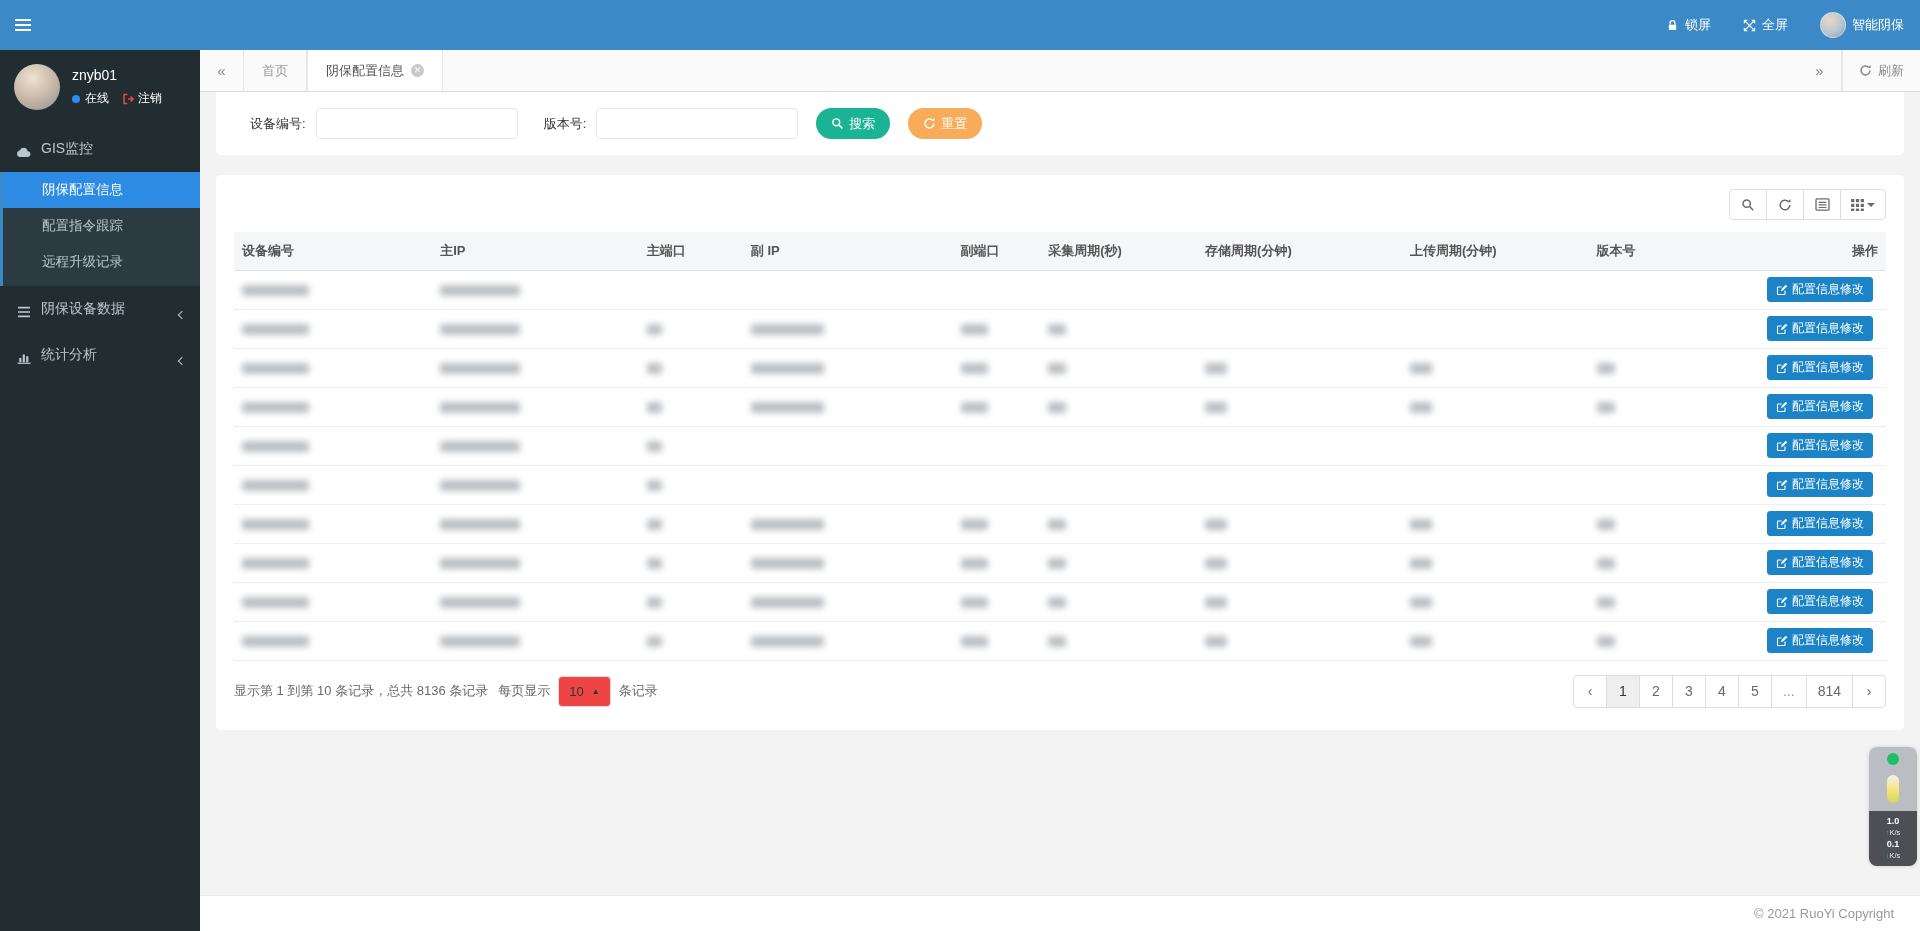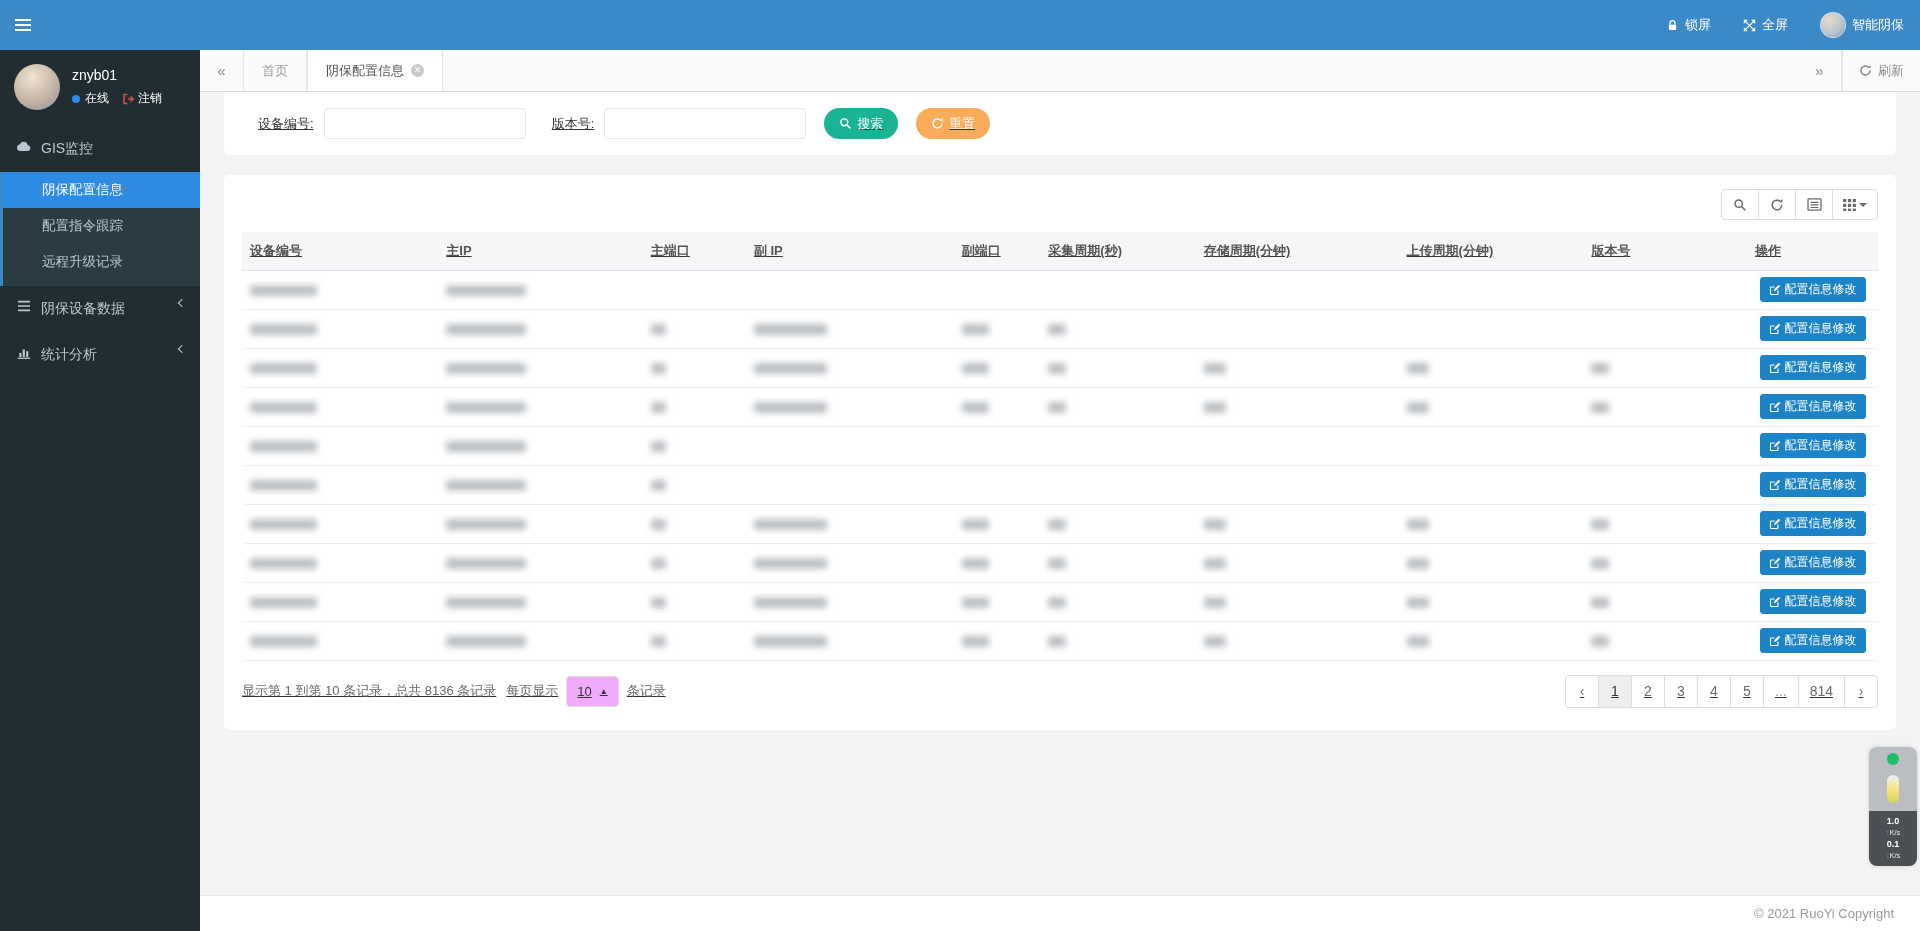"设备编号:" .content { padding: 0 24px -> 0 16px; text-decoration: underline -> none }
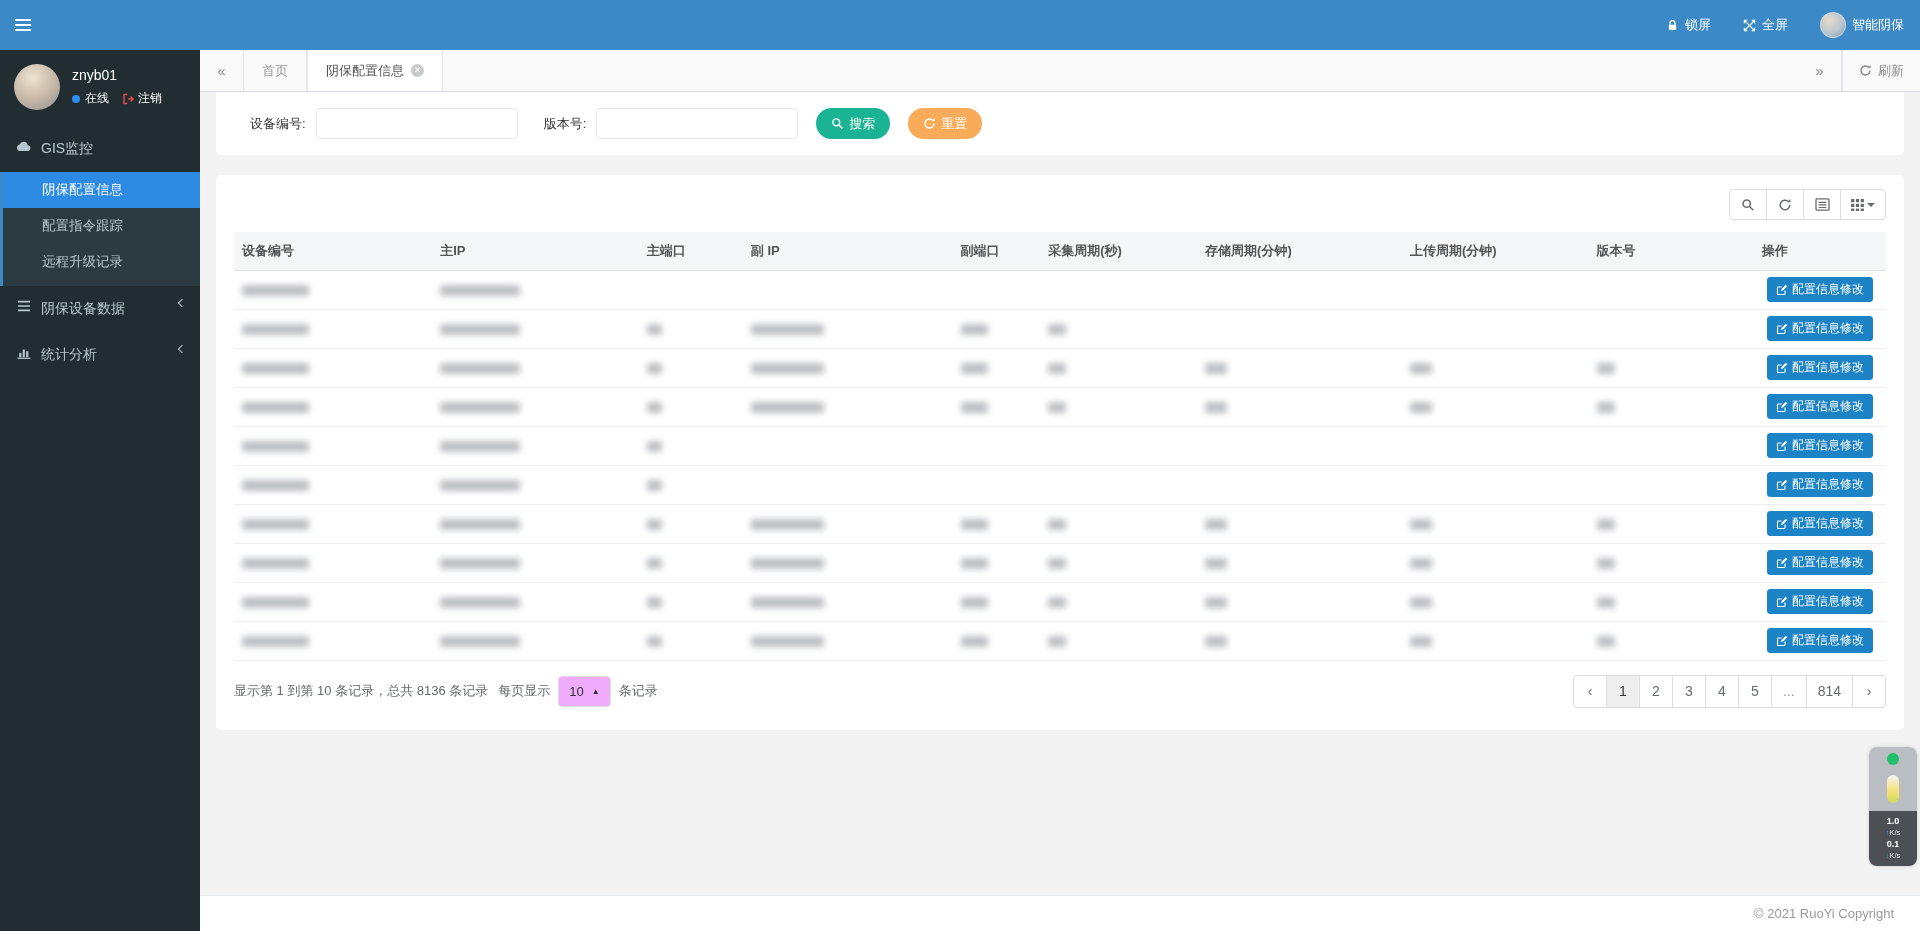"GIS监控" .menu-item { align-items: flex-start -> flex-end }
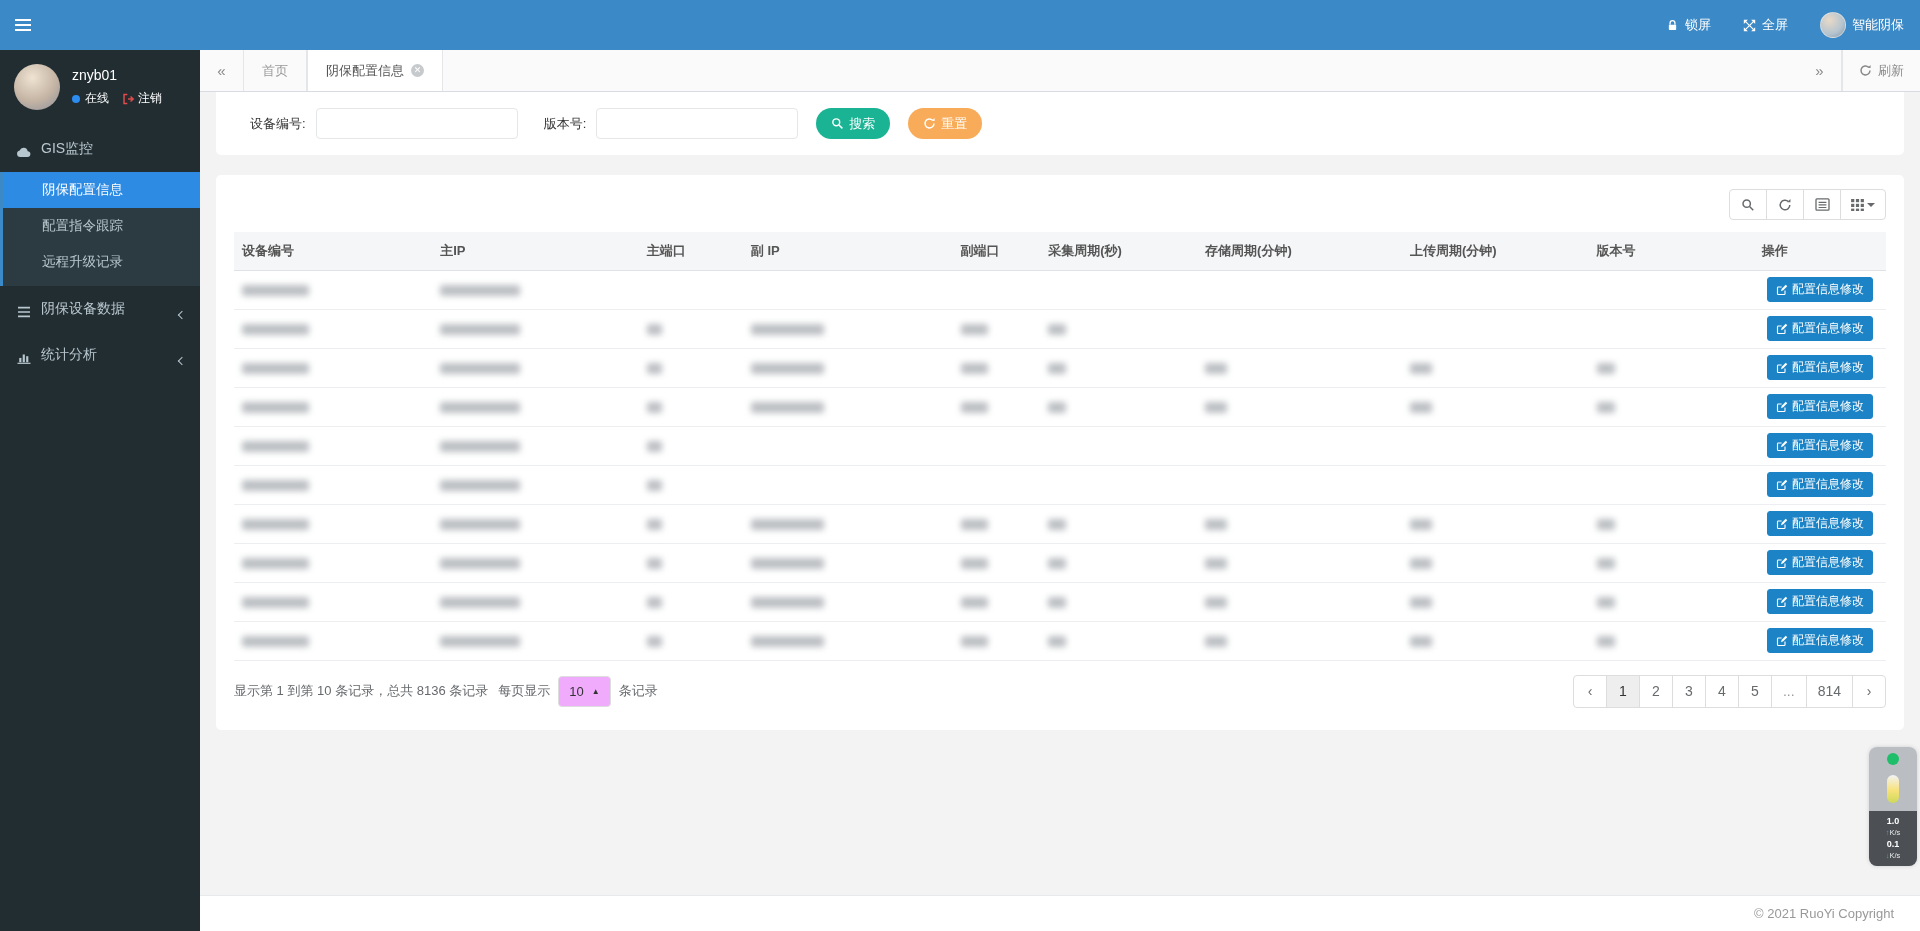"操作" th.center { text-align: left -> right }
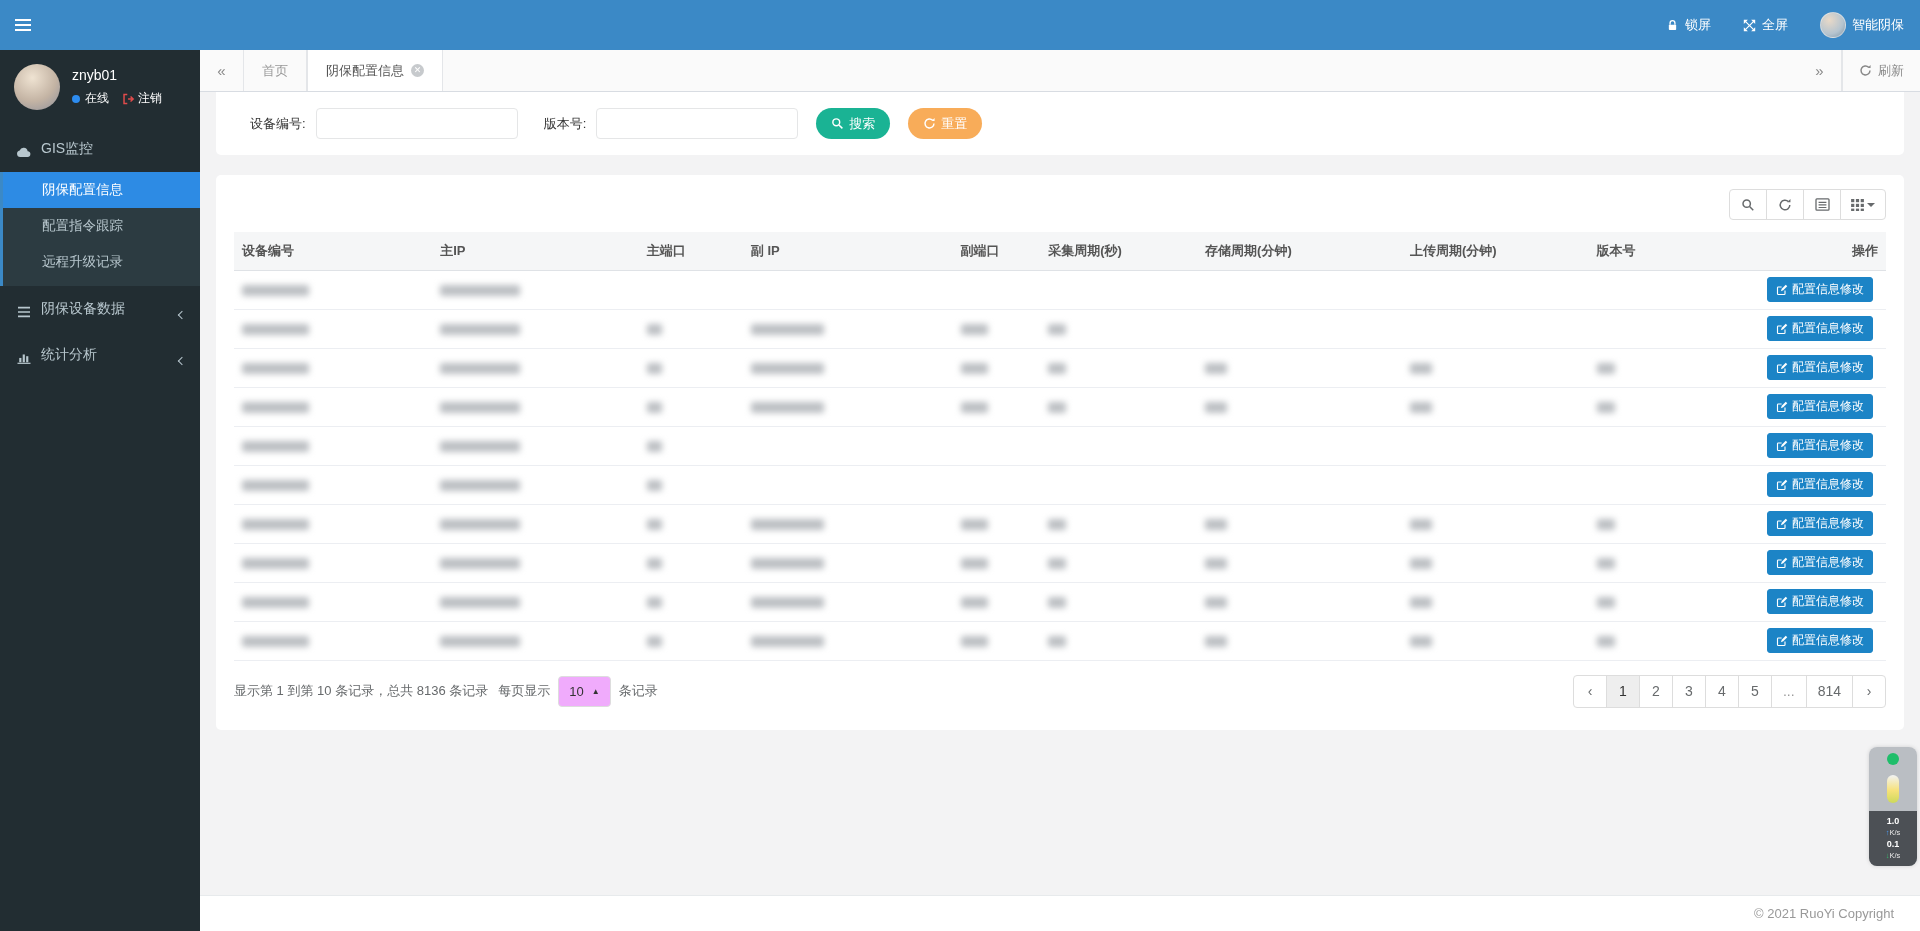"10" .page-size-box { background: #f0abfc -> #ef4444 }
